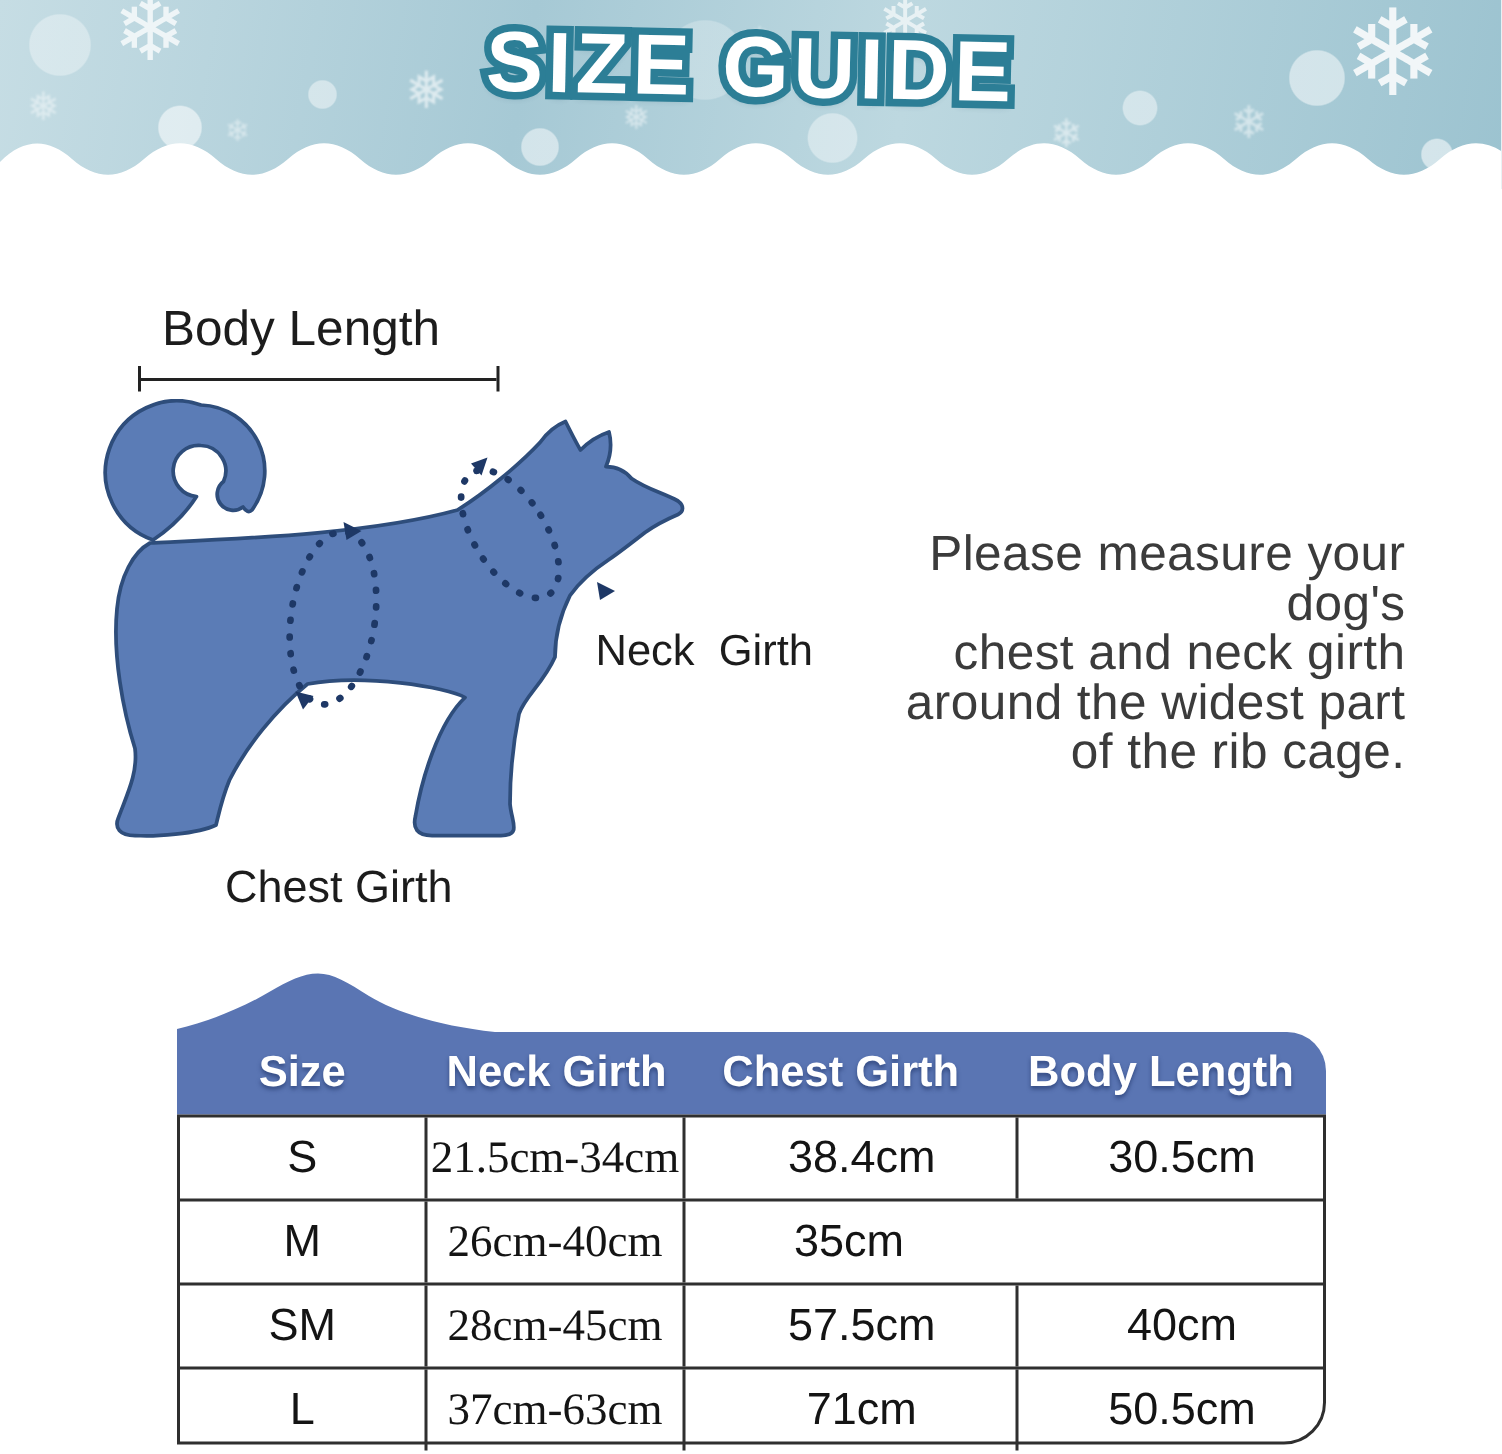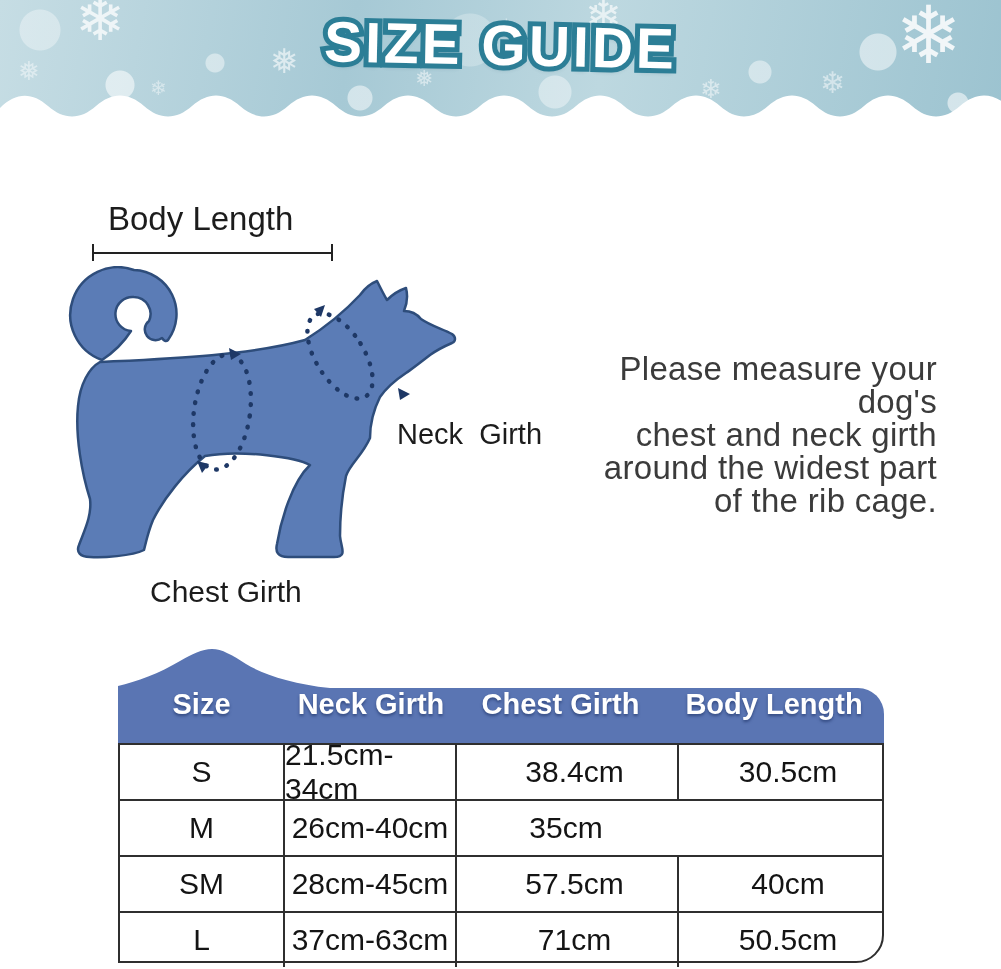"Size" .thead { align-items: none -> center }
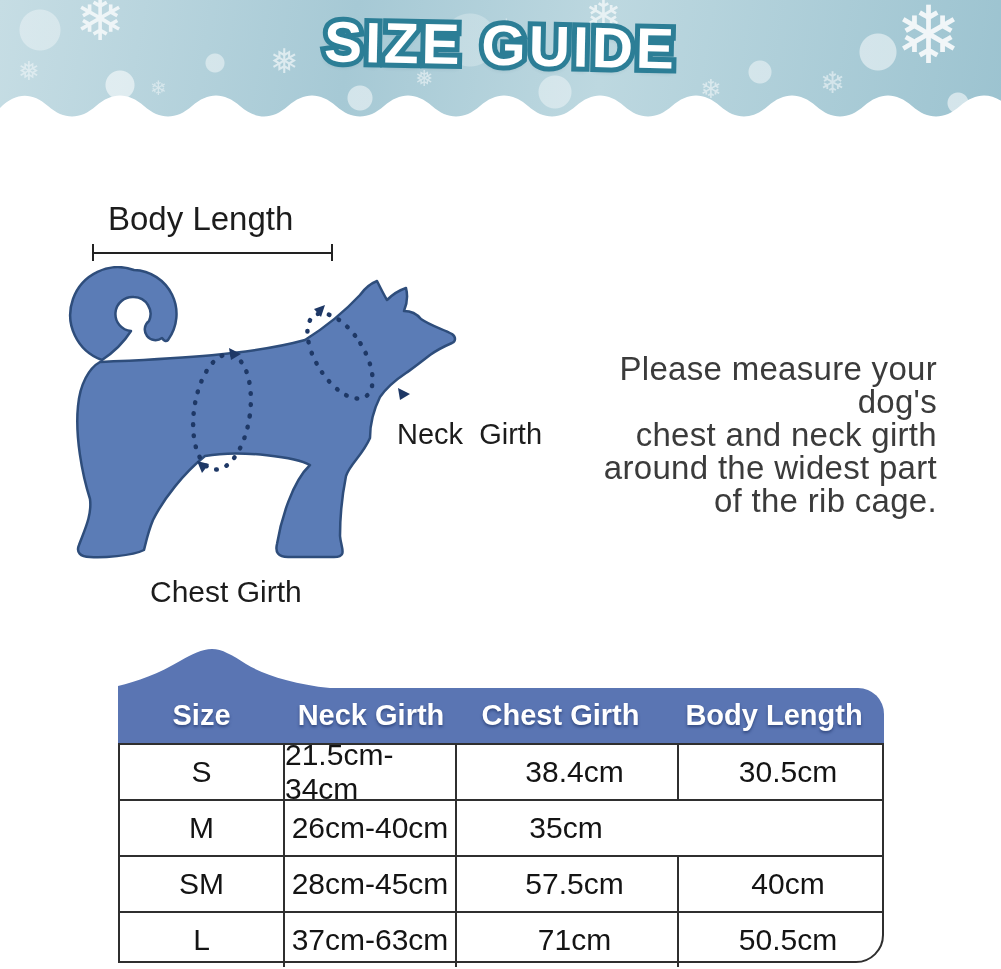"21.5cm-34cm" .td.c1 { font-family: none -> Liberation Serif, serif }
